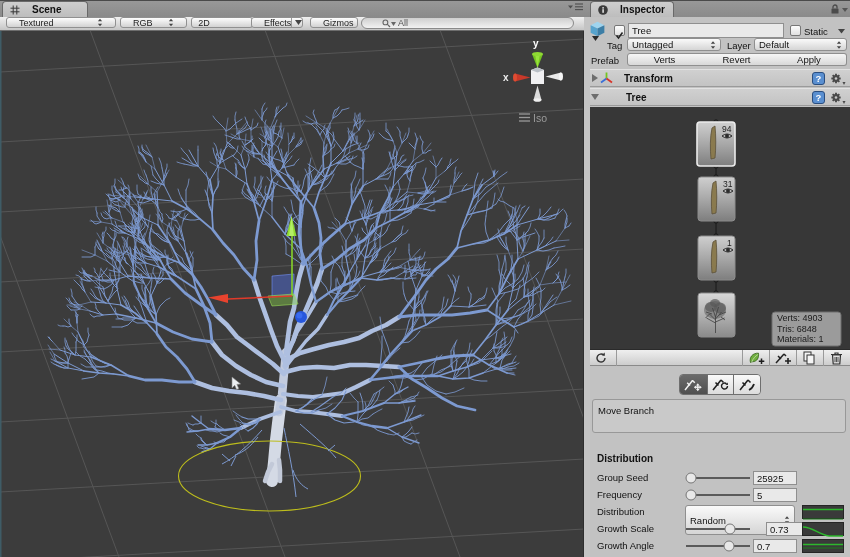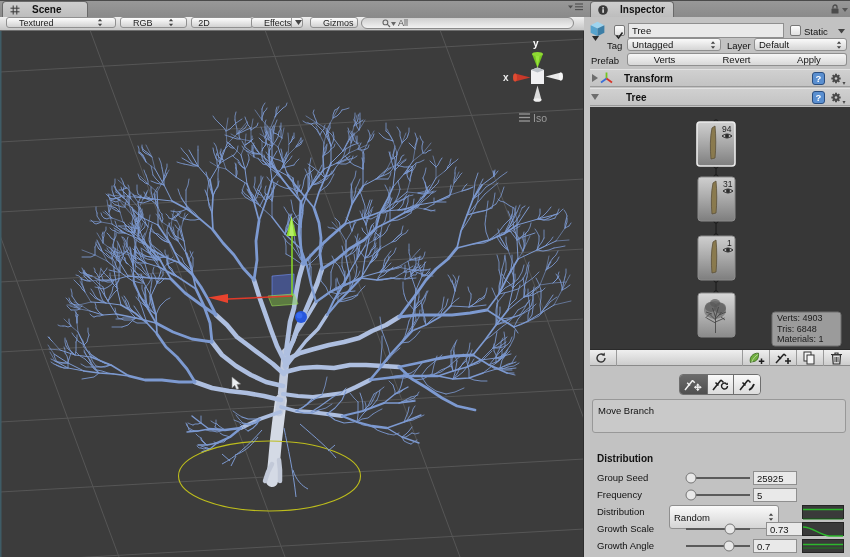"Random" div.drop { height: 24px -> 30px; left: 79px -> 95px }
